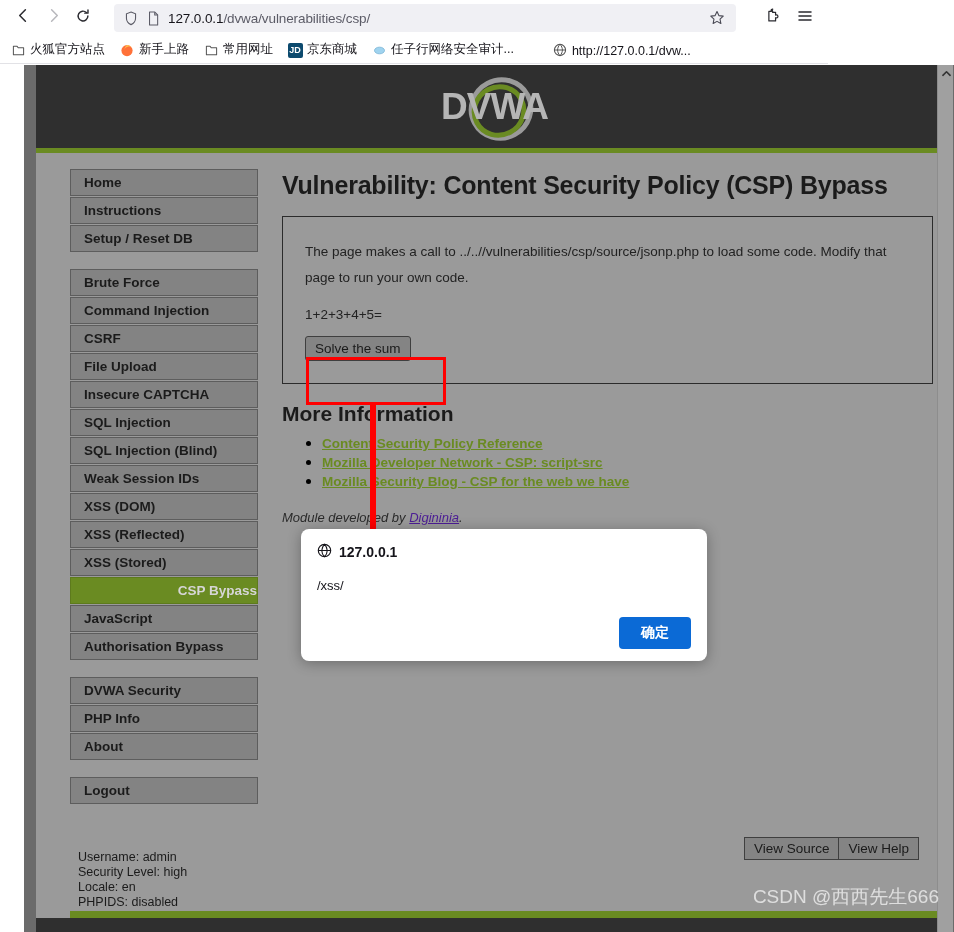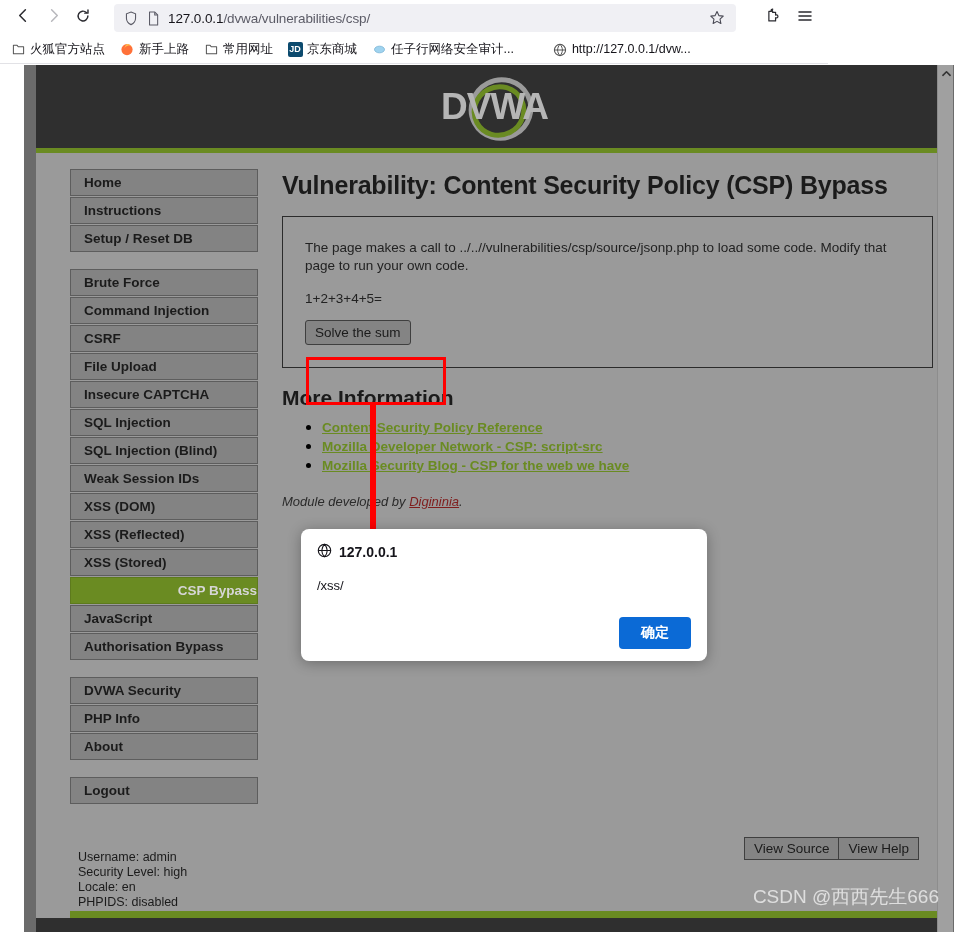"火狐官方站点" .bm-item { align-items: flex-start -> flex-end }
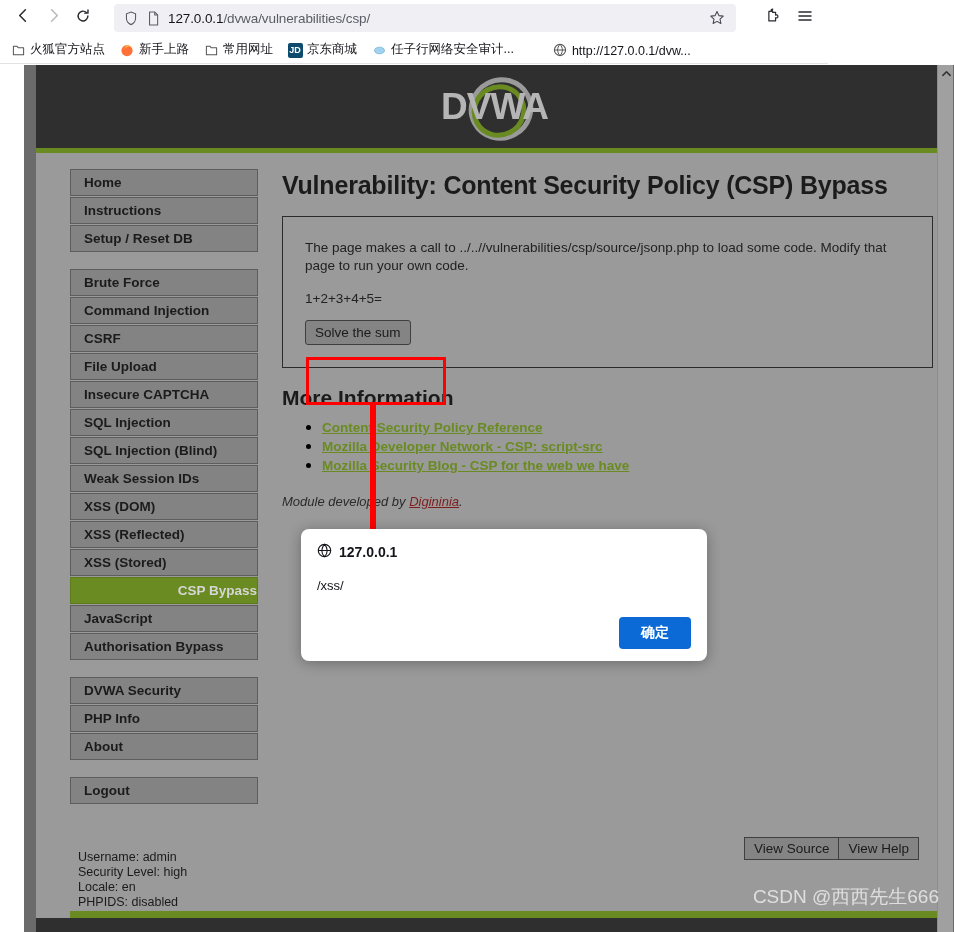"The page makes a call" .vuln-box p { line-height: 18px -> 26px }
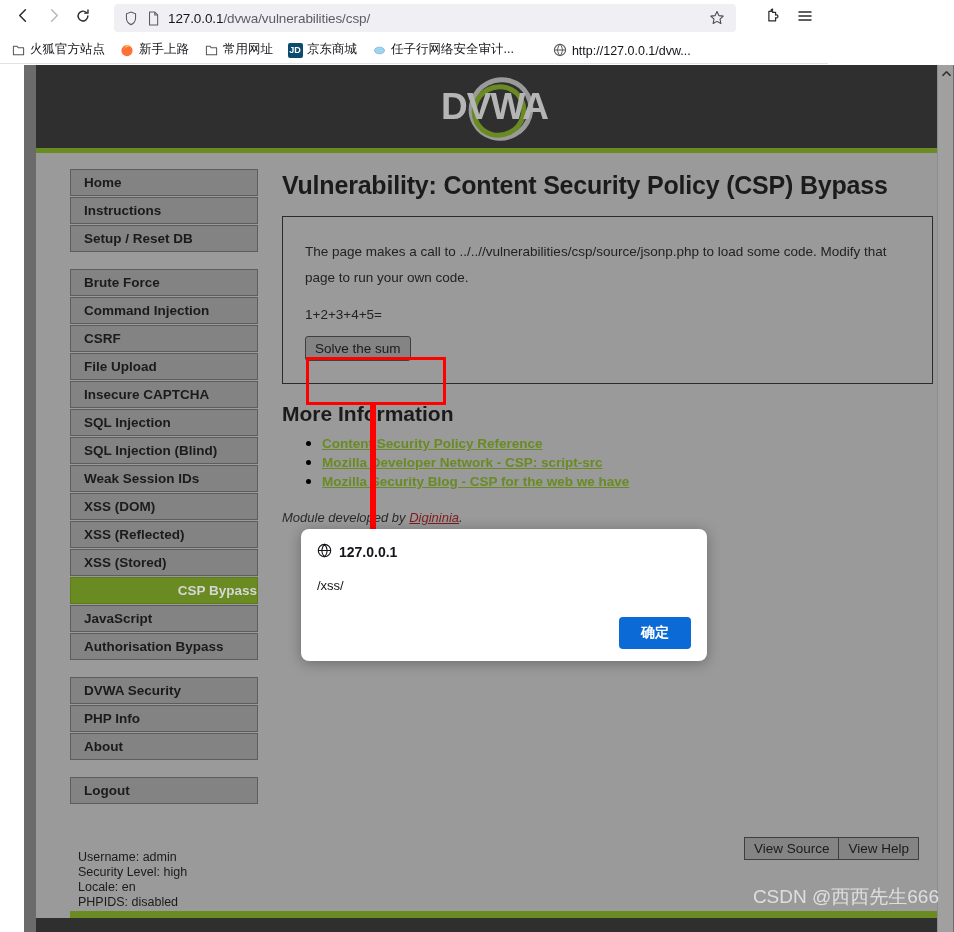"Digininia" .module-note a { color: #7f1d1d -> #4c1d95 }
